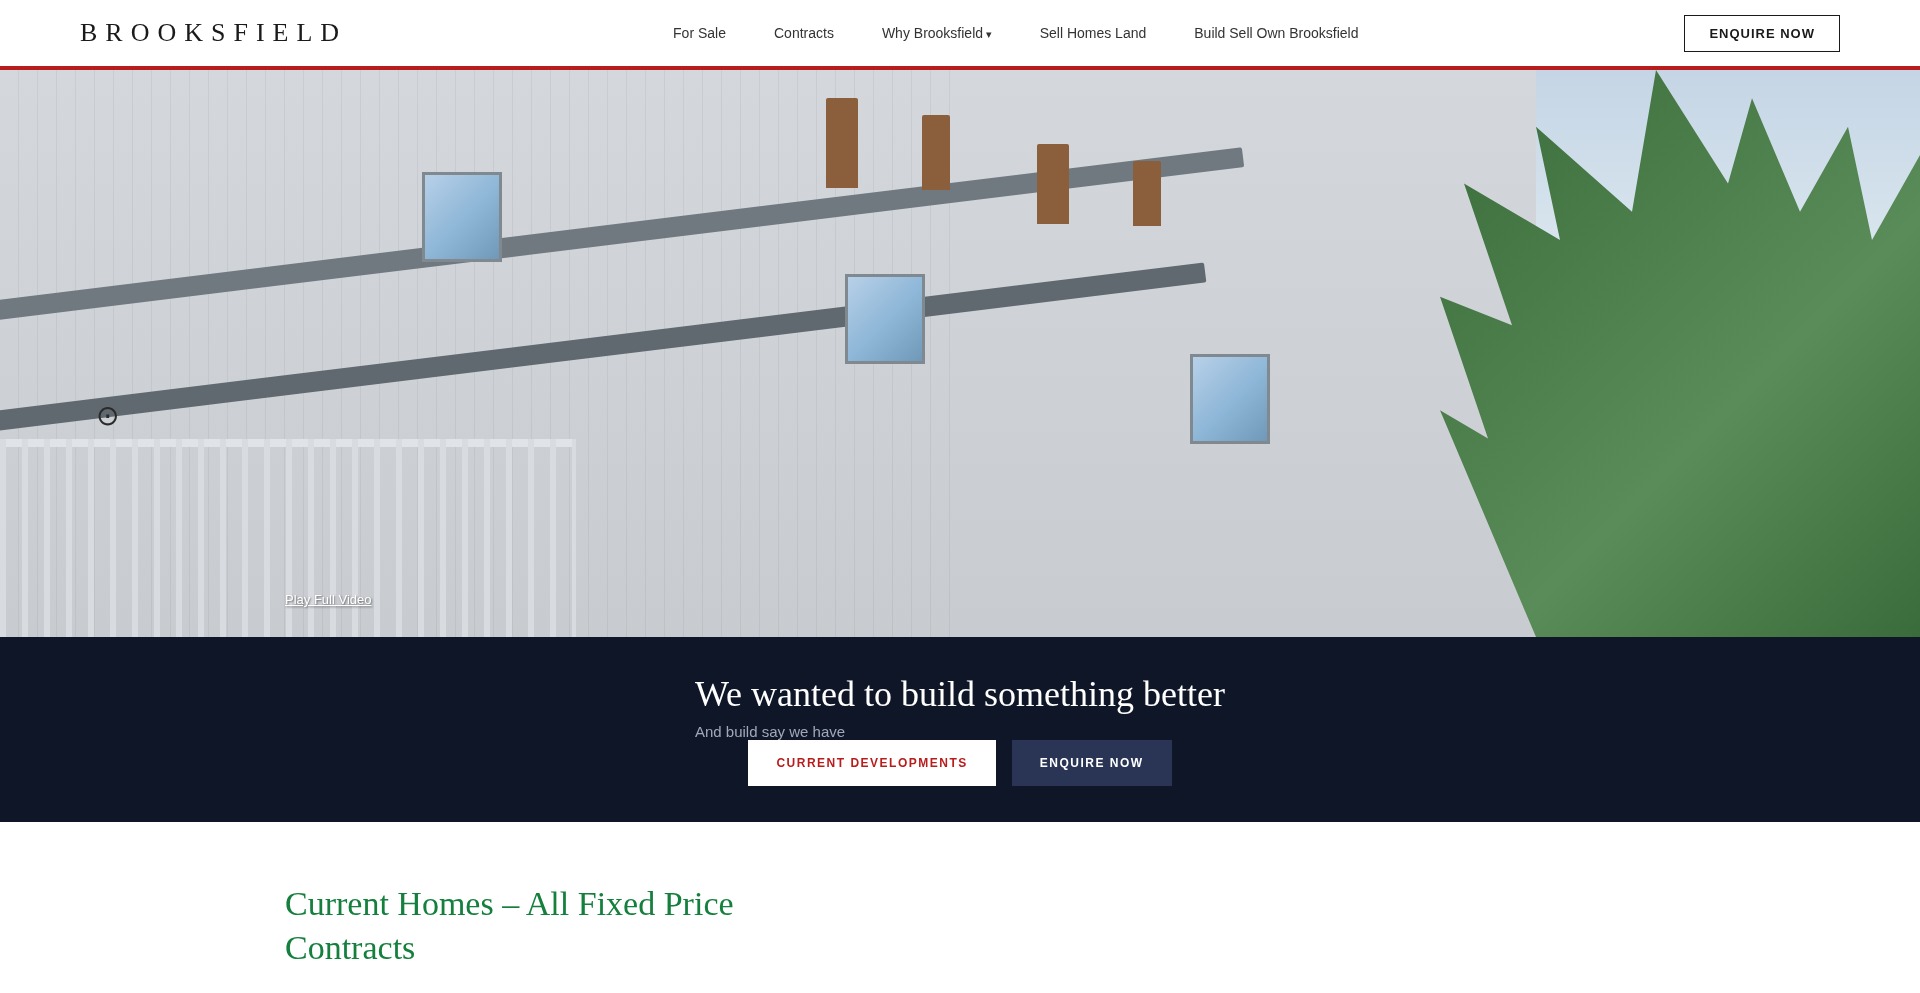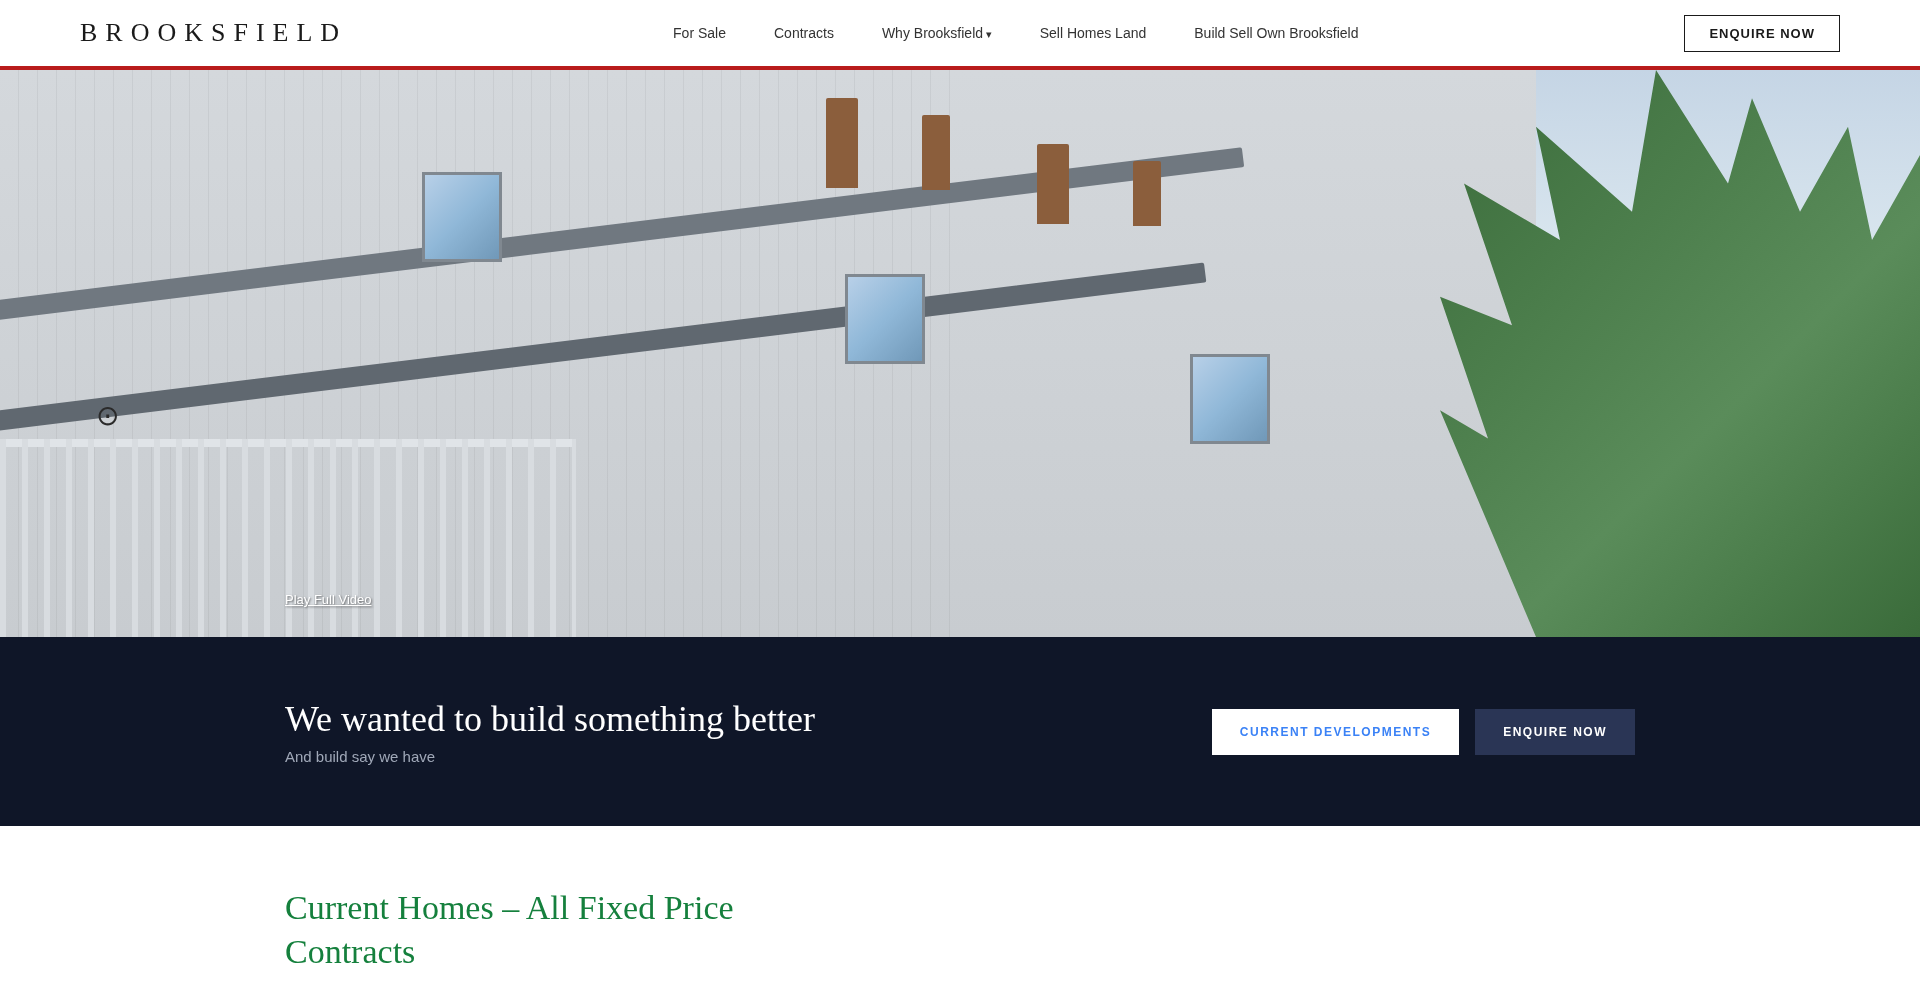"We wanted to build something" .dark-banner { flex-direction: none -> column; padding: 61px 285px -> 36px 285px }
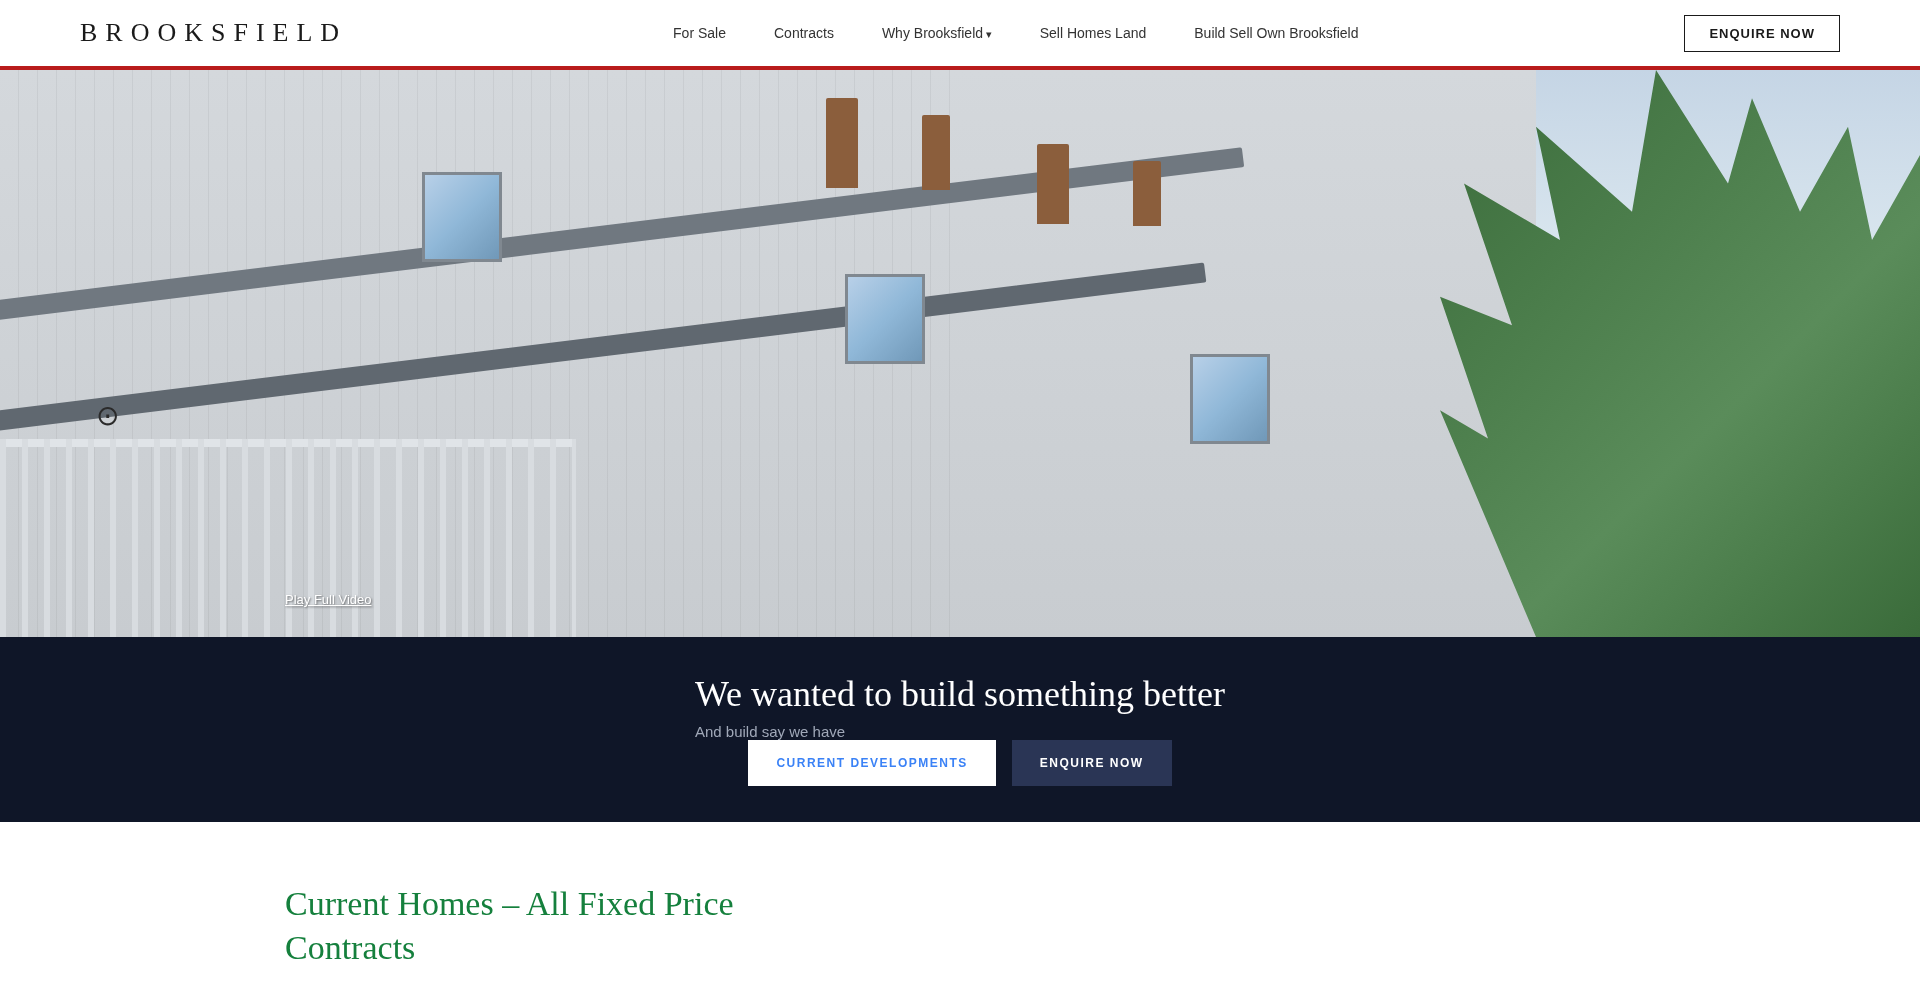"CURRENT DEVELOPMENTS" .btn-current-dev { color: #3b82f6 -> #b91c1c }
